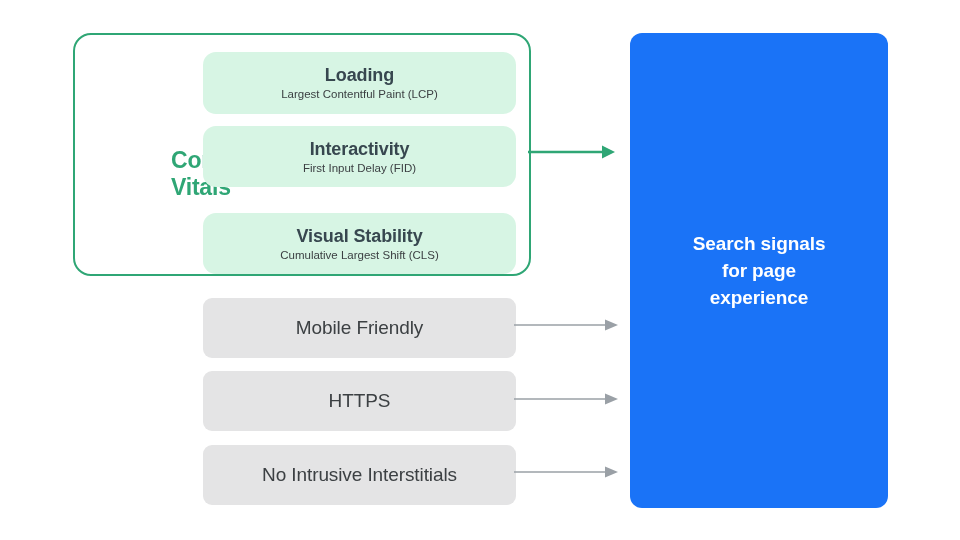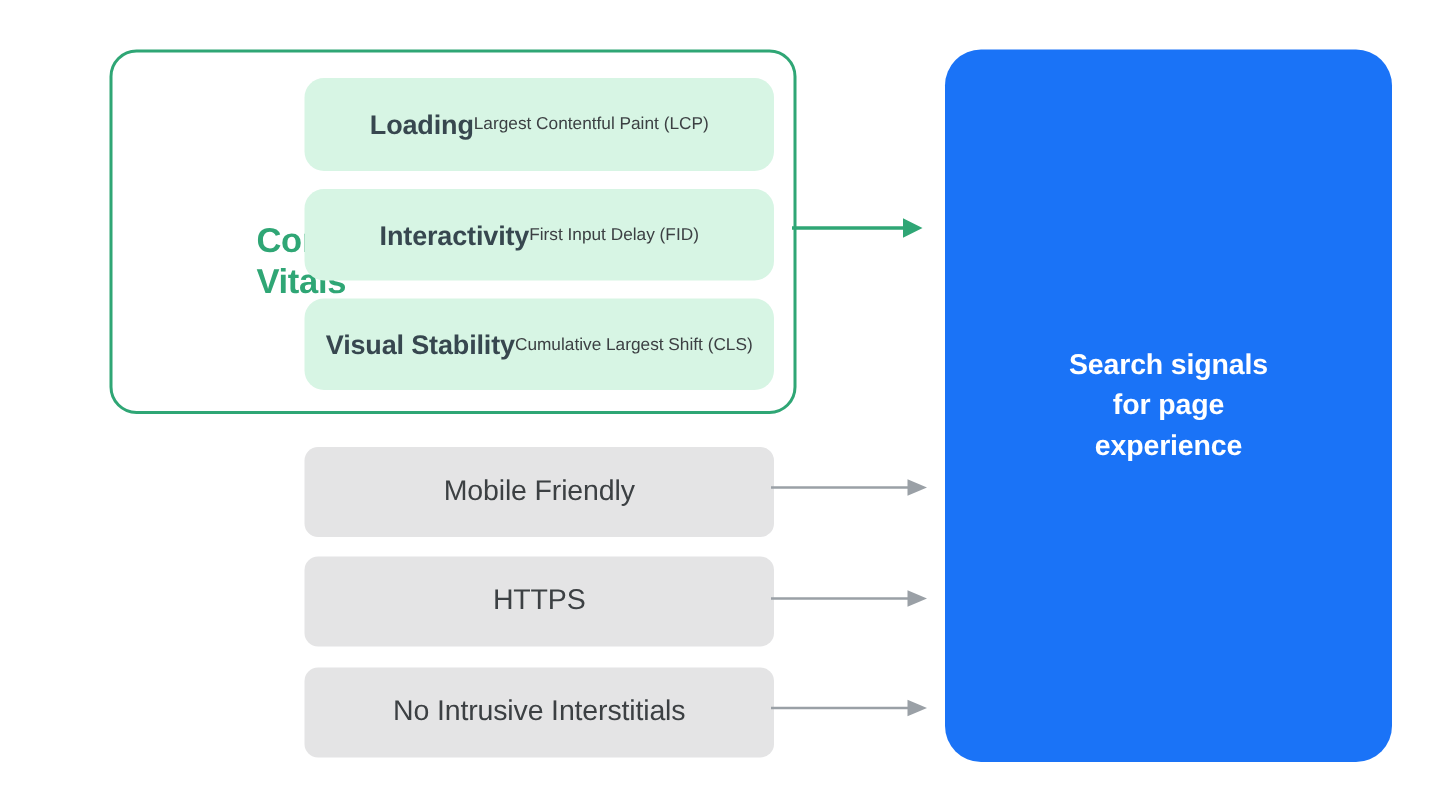"Loading" .metric-card { flex-direction: row -> column }
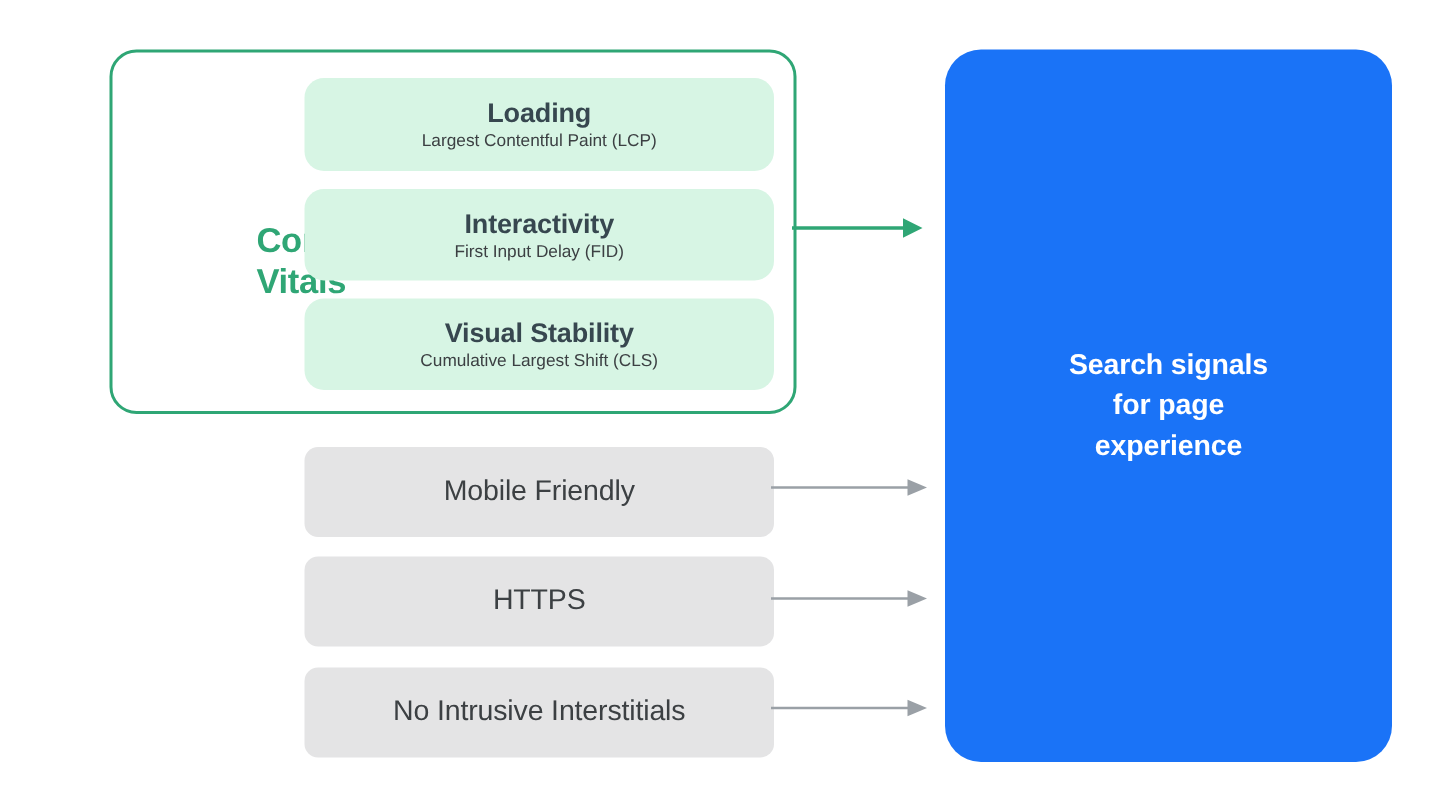"Visual Stability" .metric-card.m3 { top: 199px -> 213px }
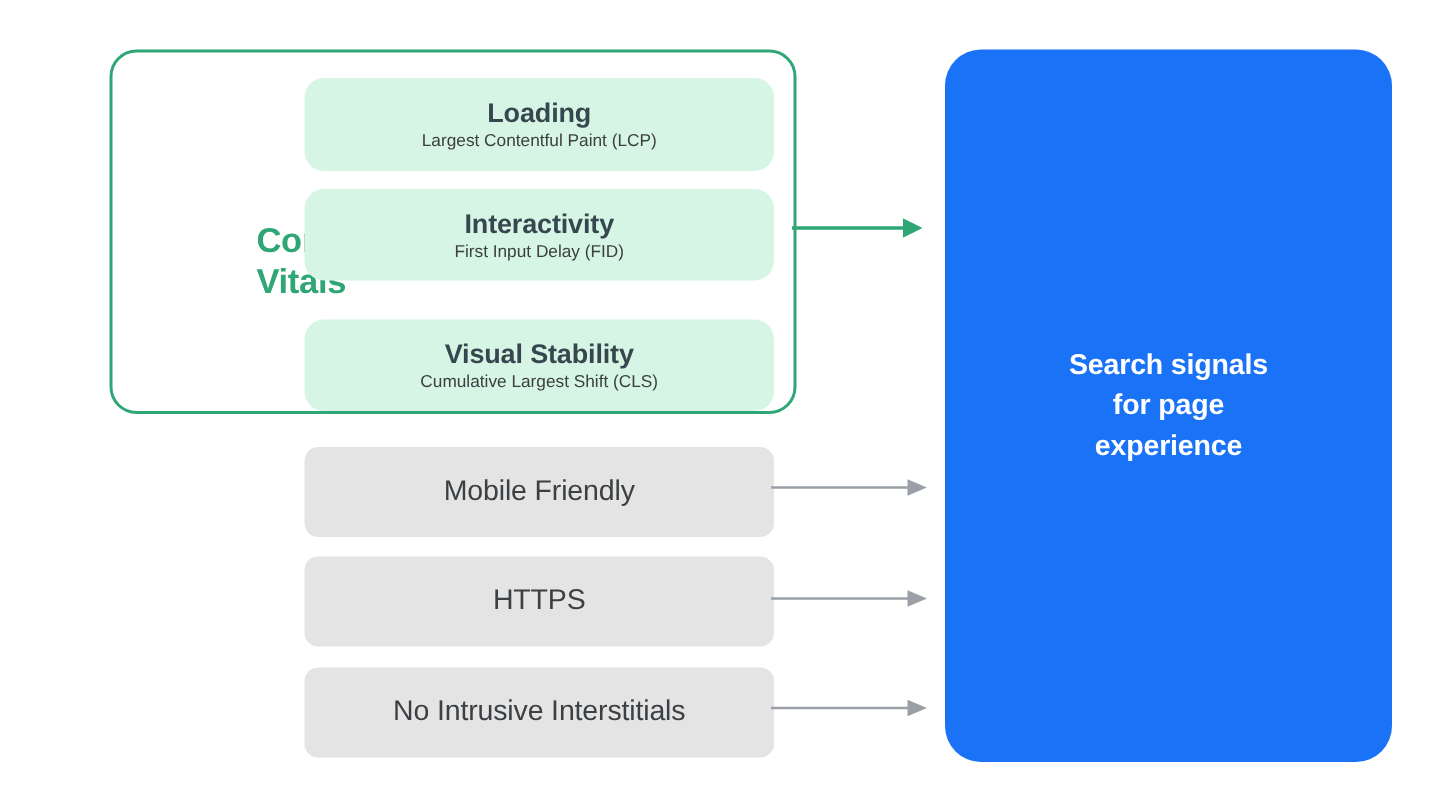"Search signals" .outcome-panel { border-radius: 24px -> 12px; width: 298px -> 258px }
